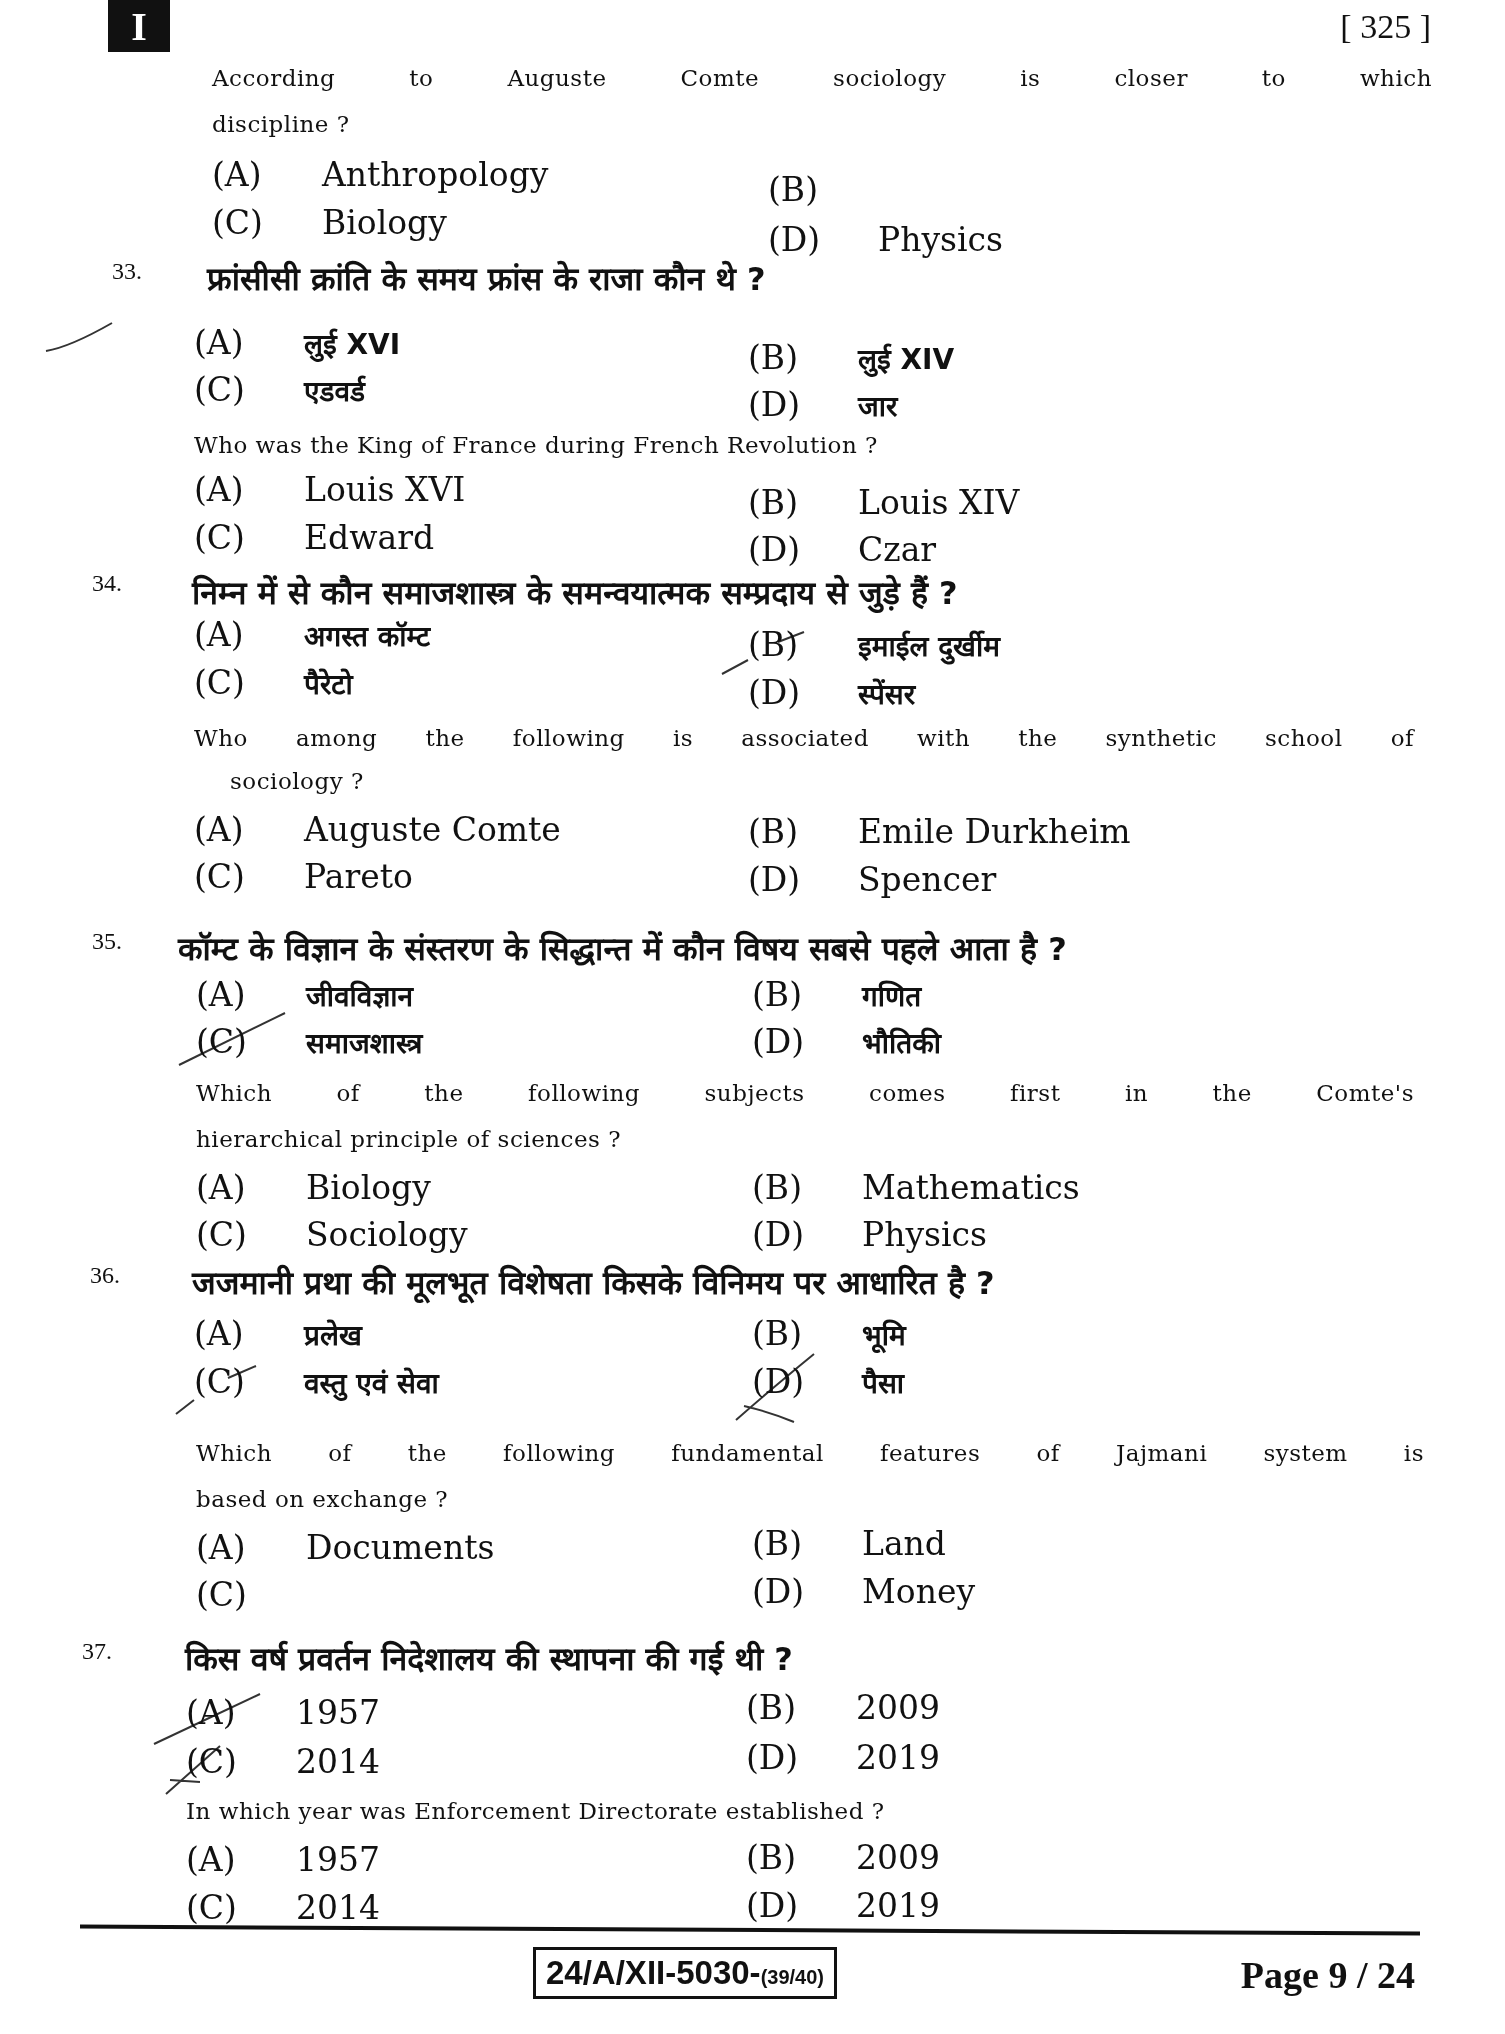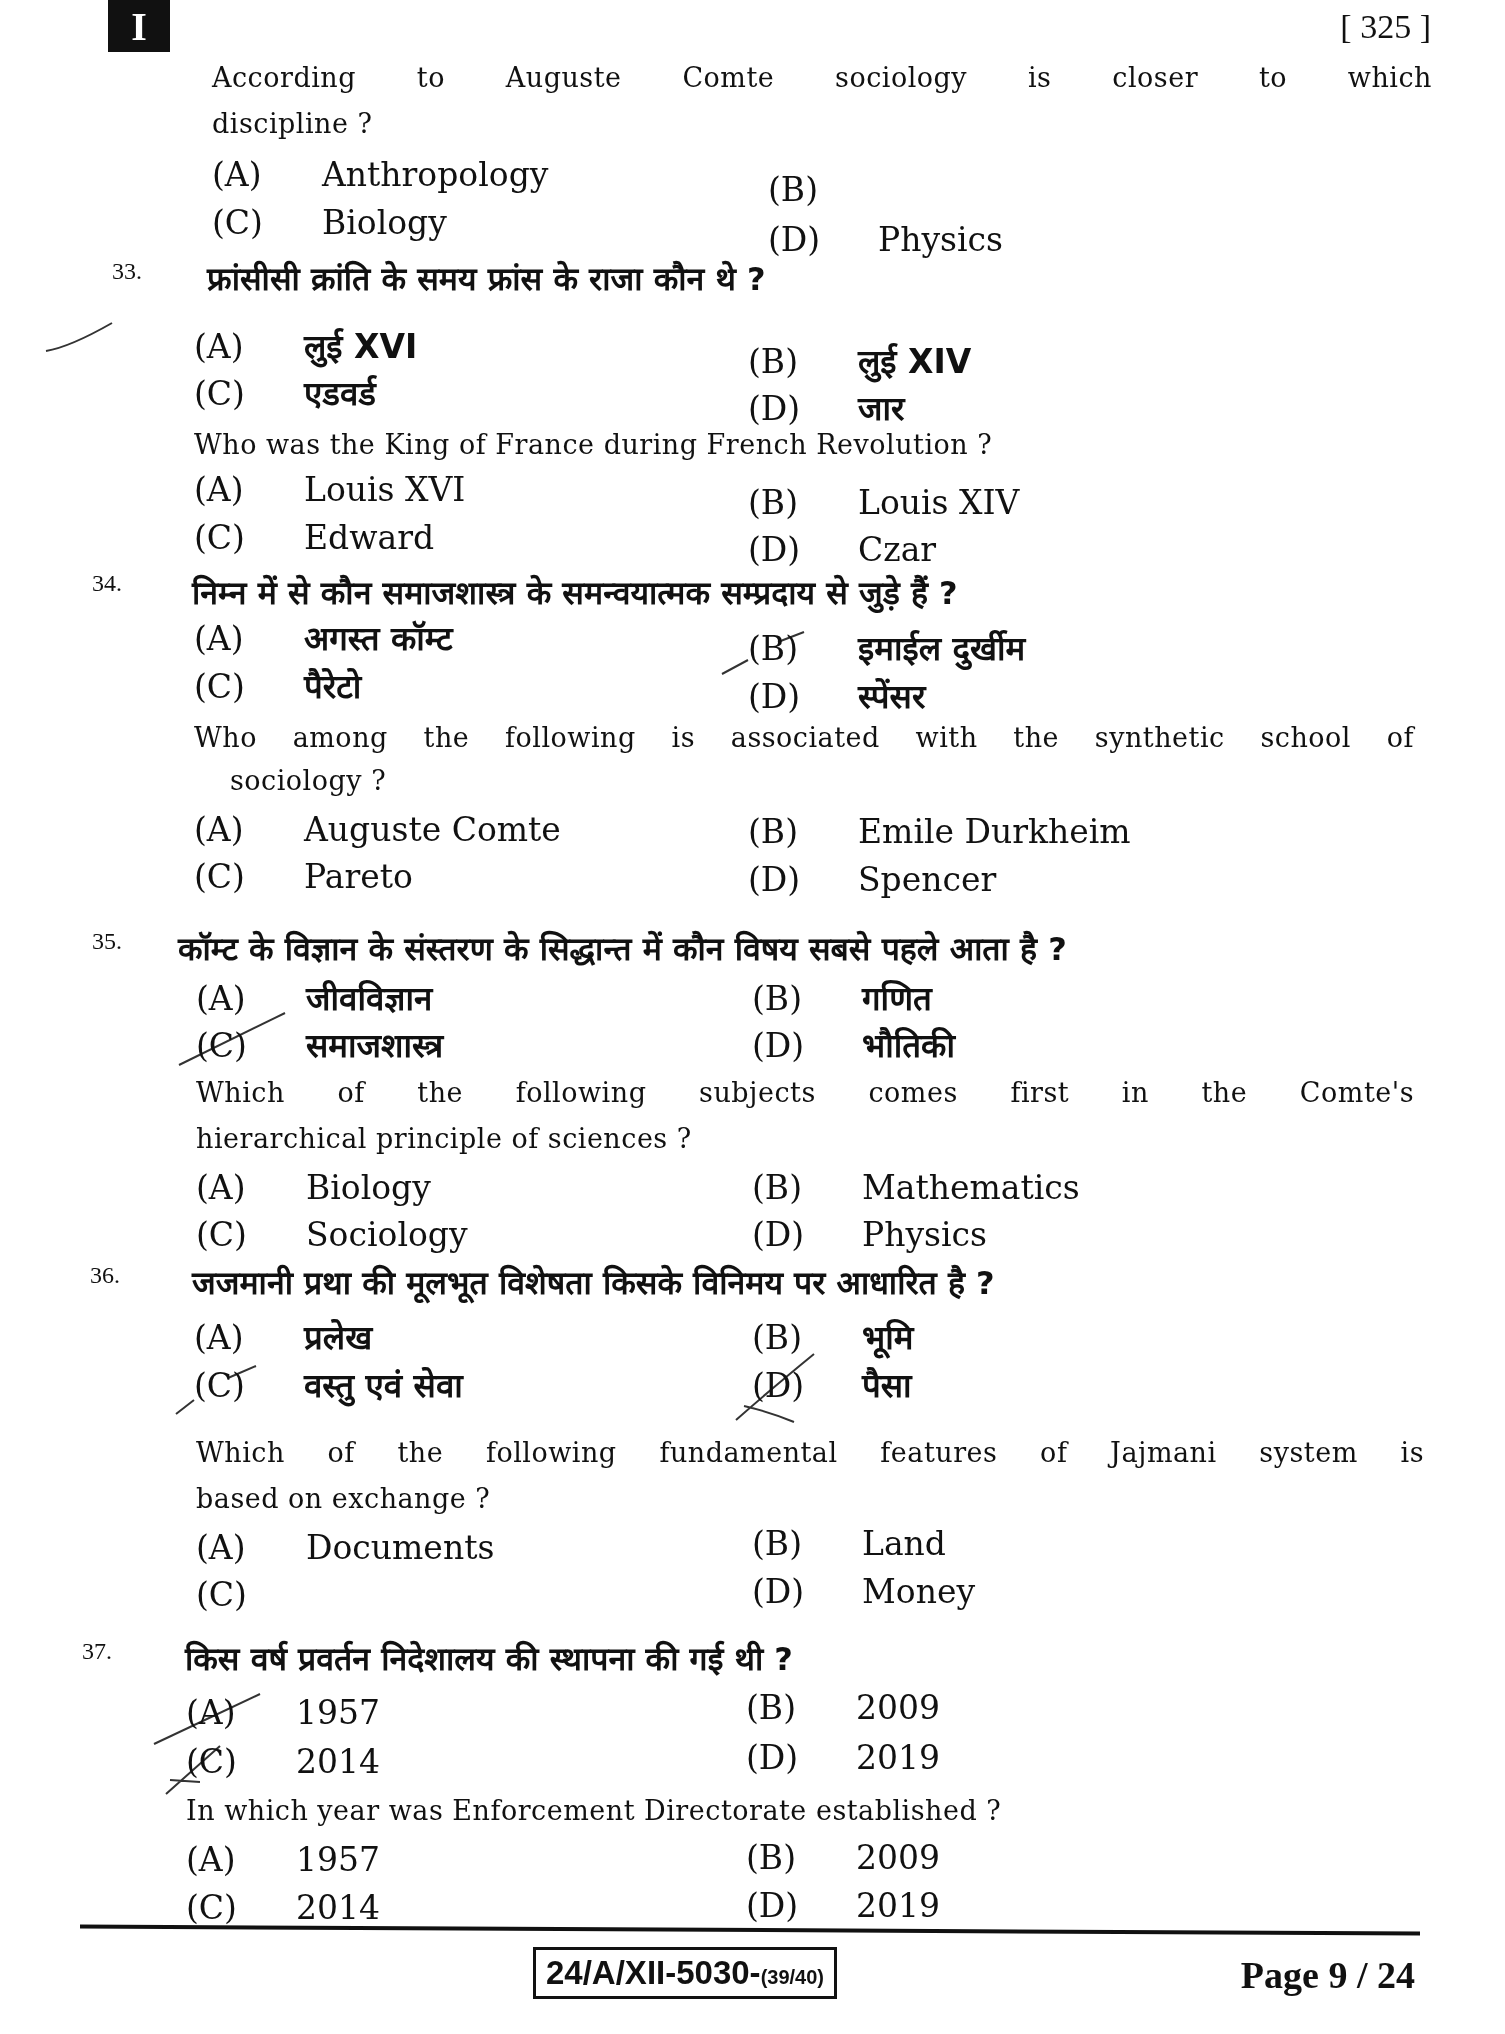"According to Auguste Comte sociology" .stem-en { font-size: 27px -> 23px }
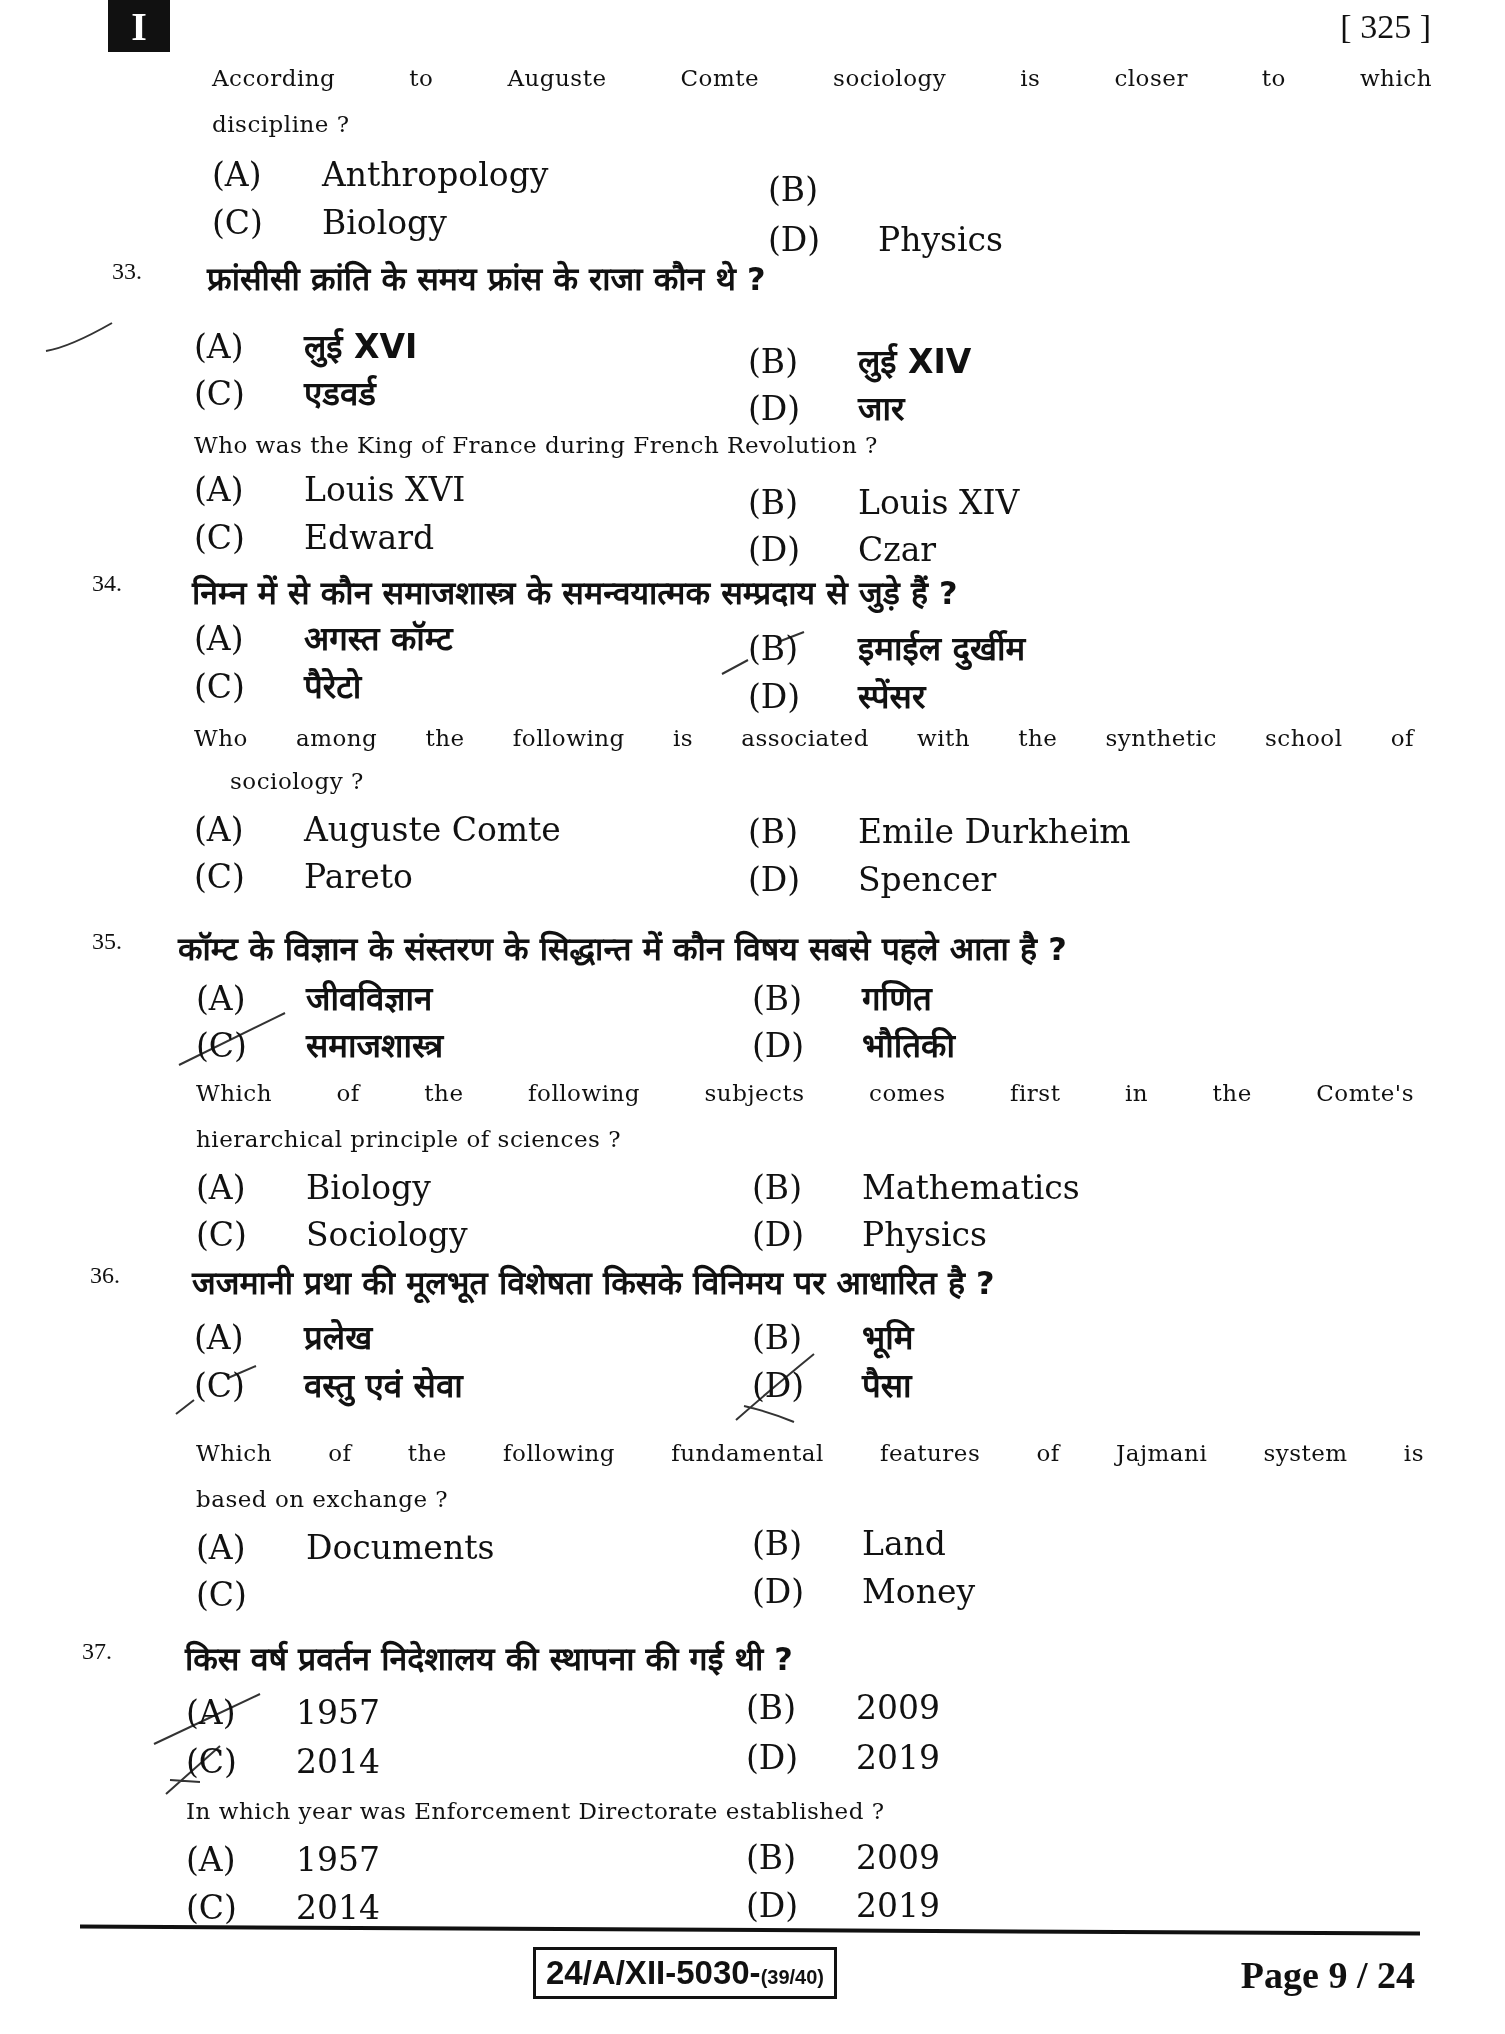"लुई XVI" .opt.hi .txt { font-size: 33px -> 28px }
